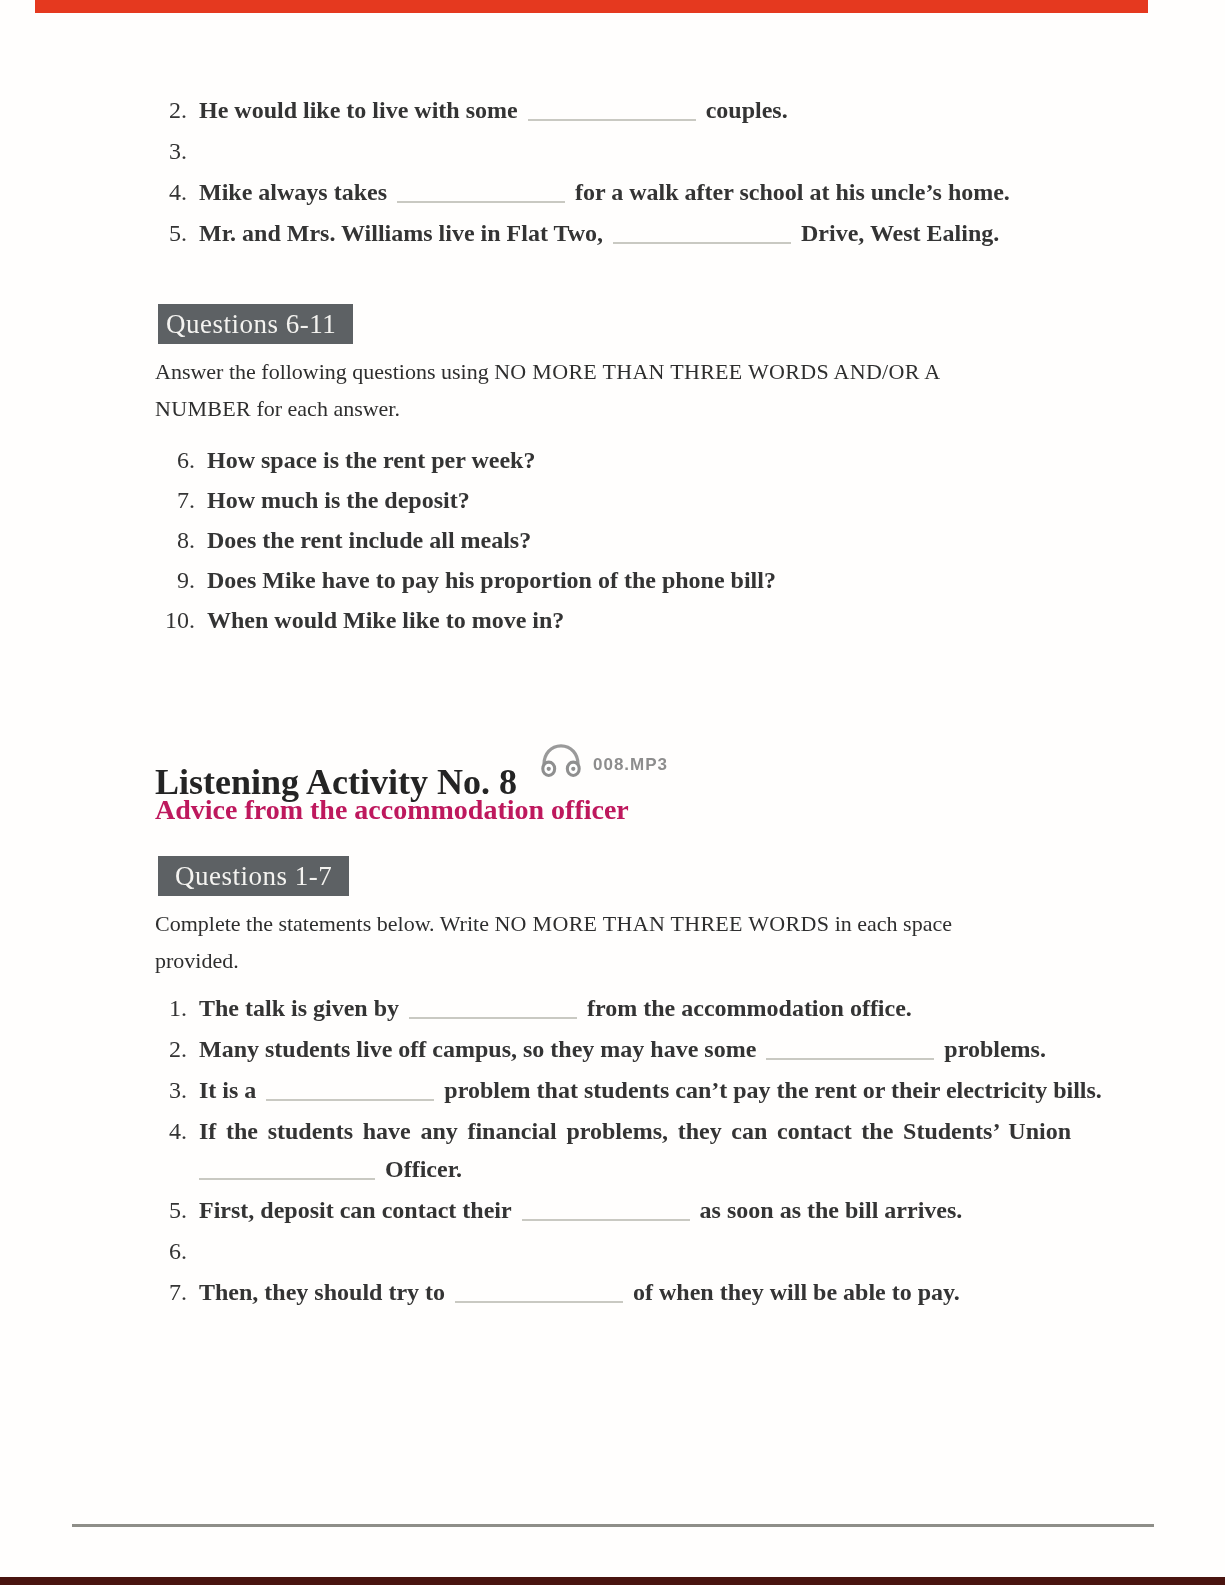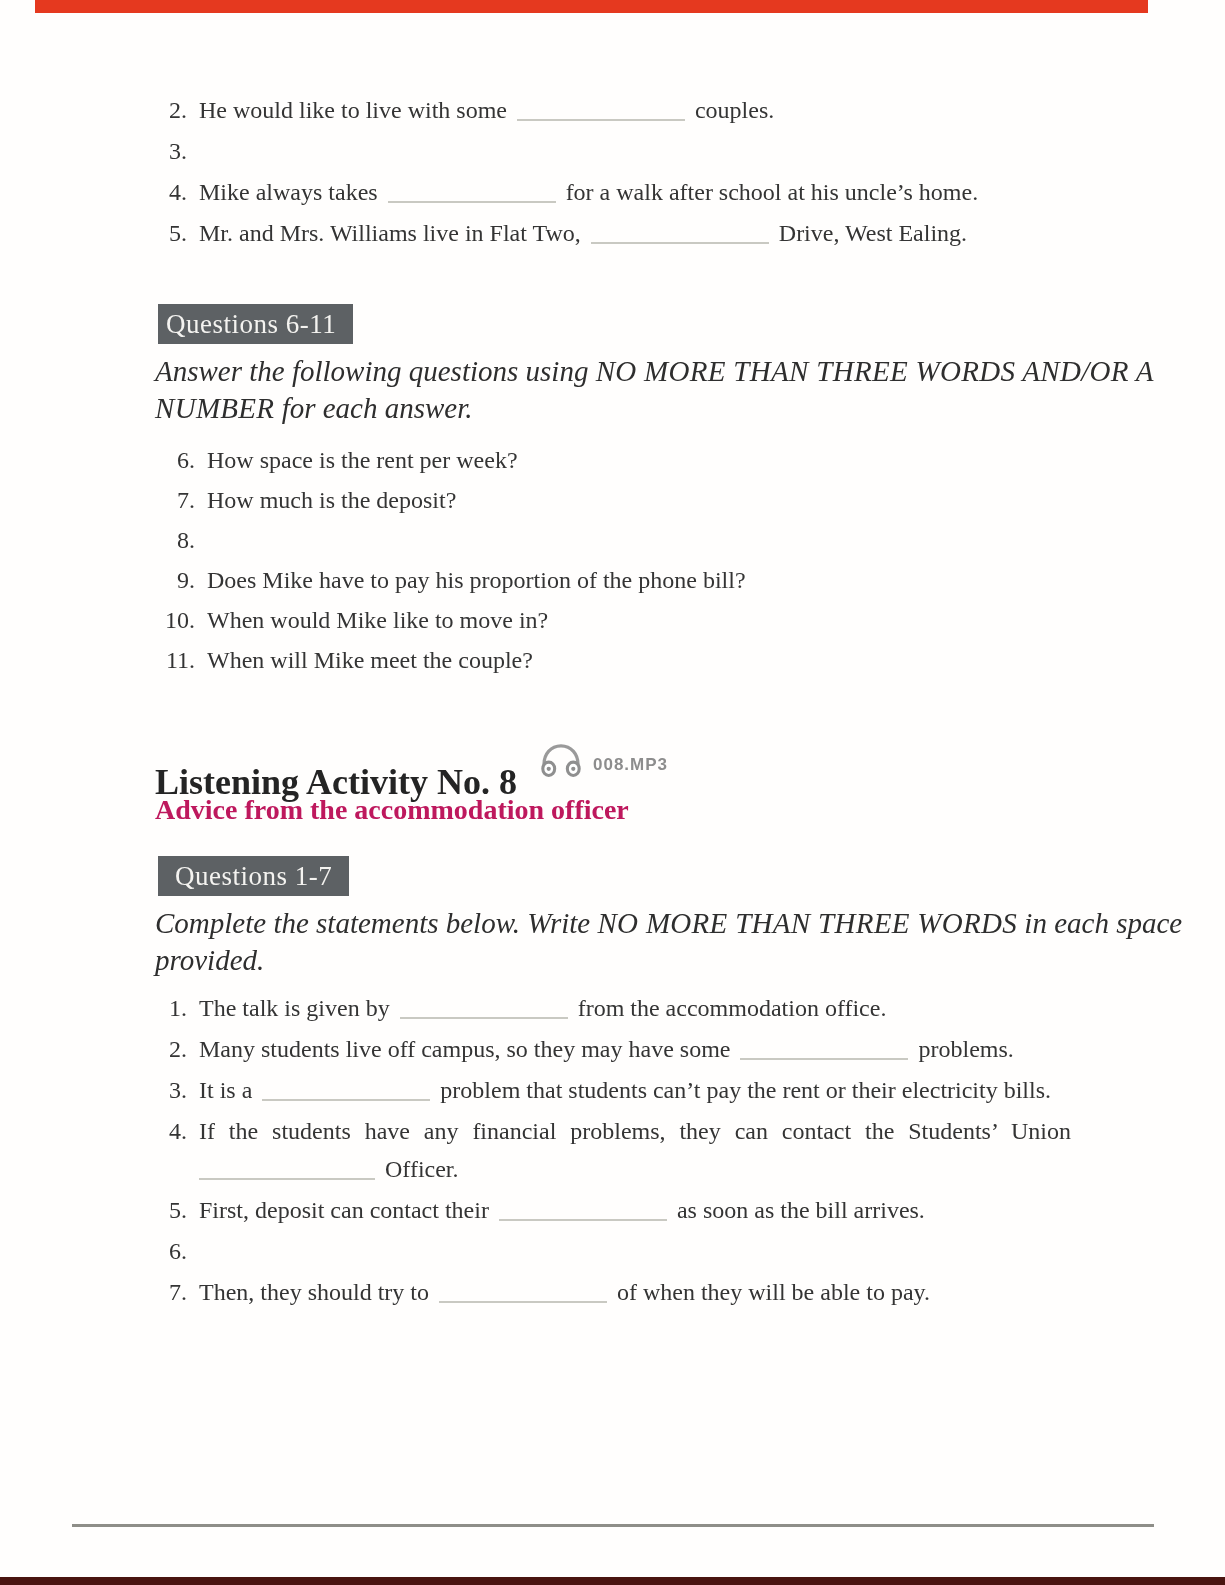"He would like to live" .q-body { font-weight: none -> bold }
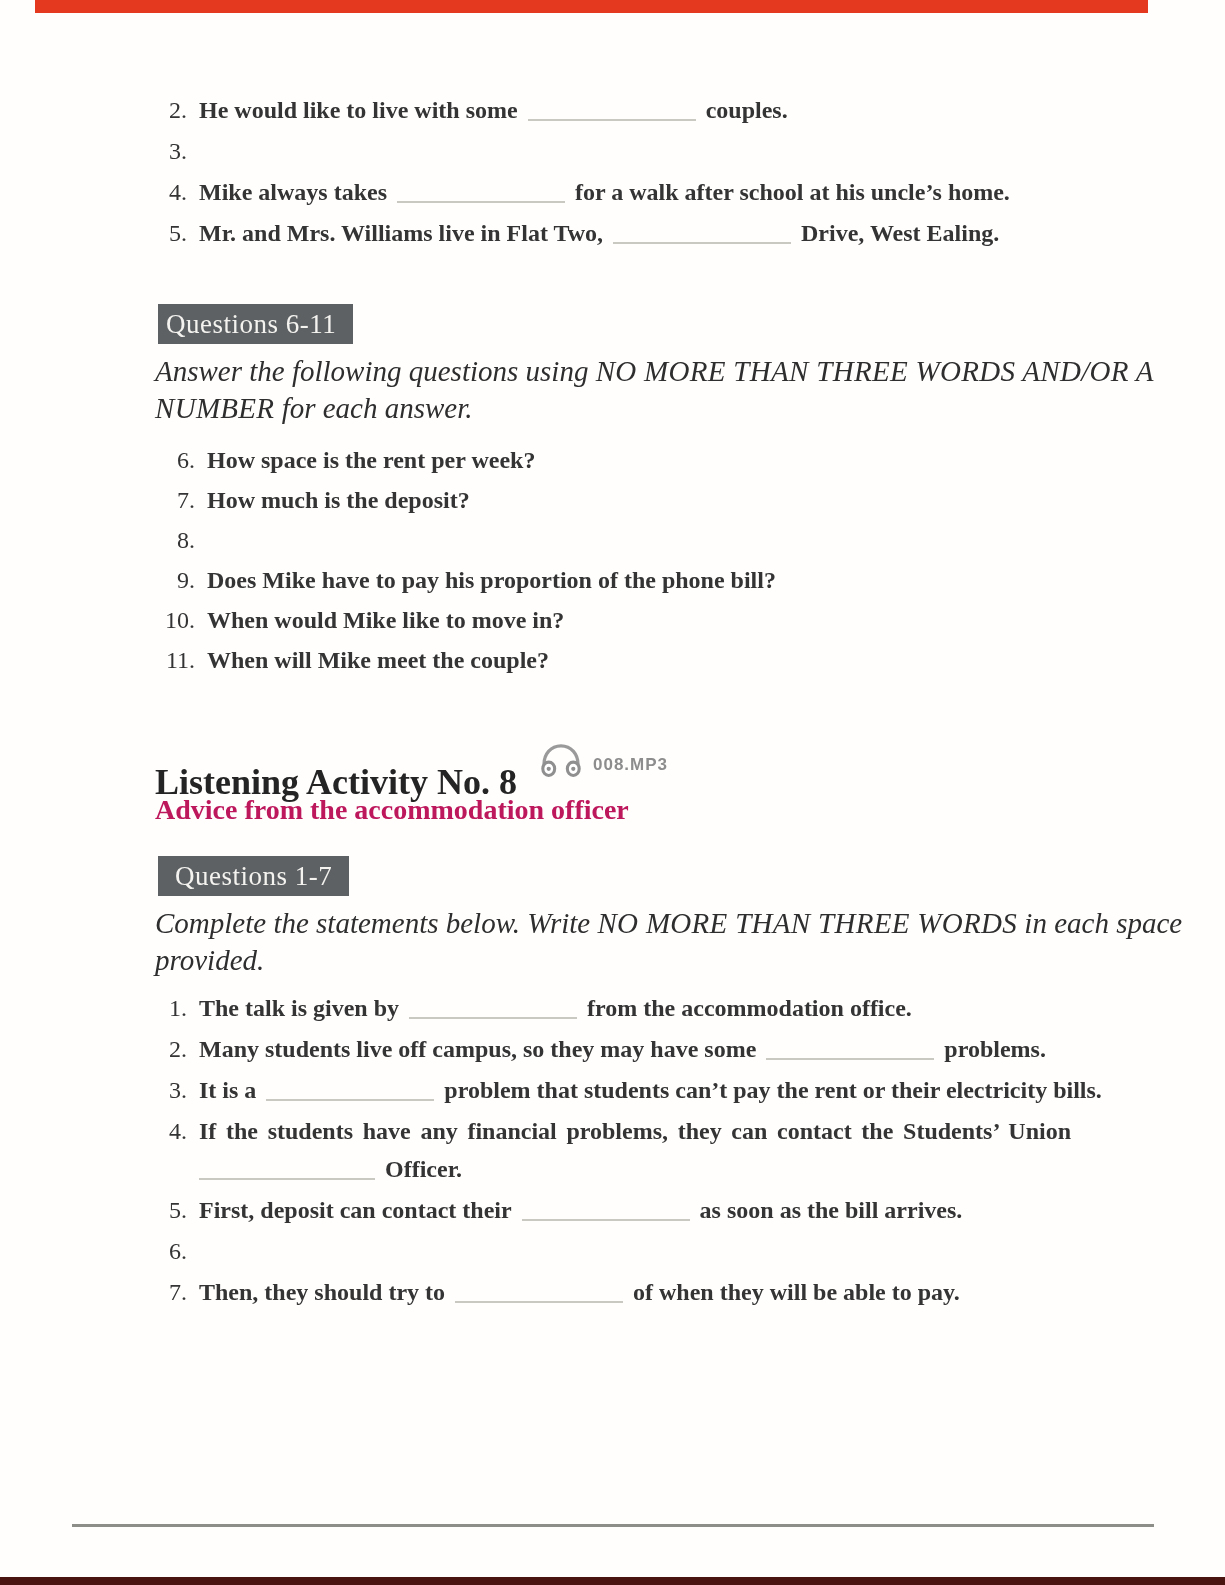"Answer the following questions using" .instructions { font-size: 29px -> 22px; font-style: italic -> none }
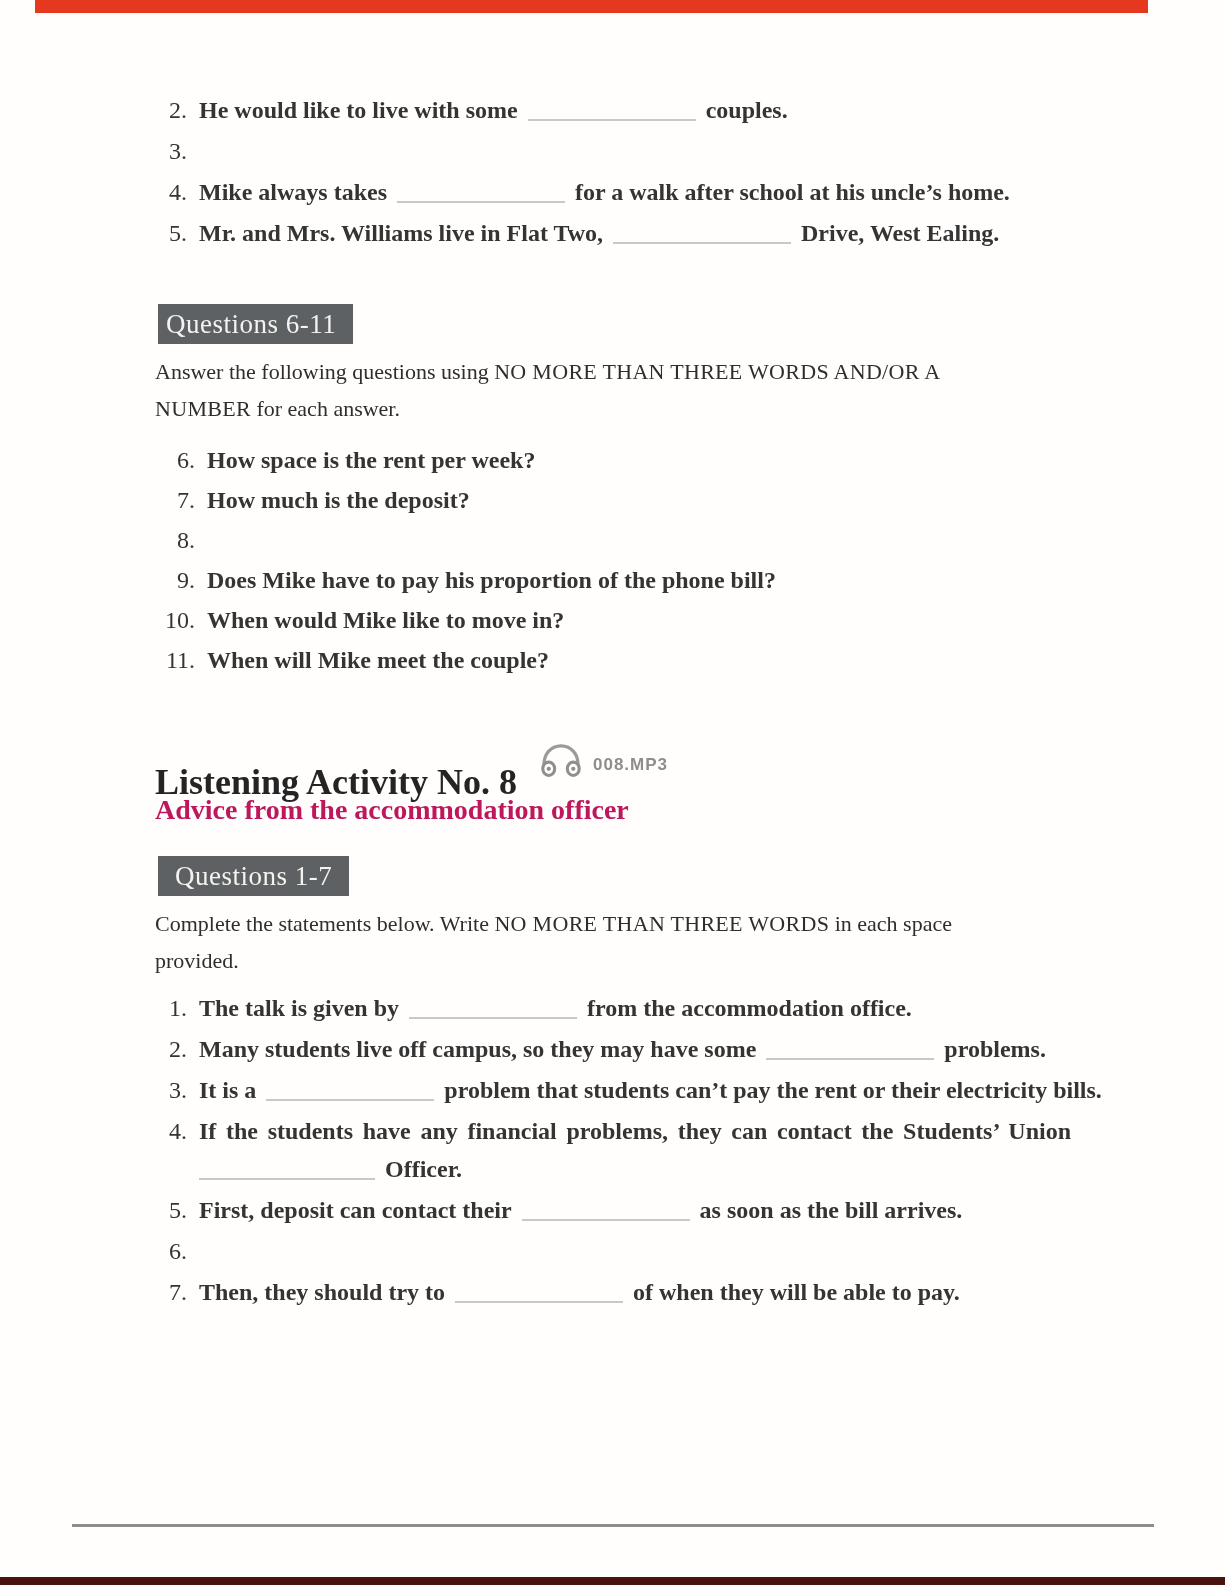"Does the rent include all" span.q-body { html: none -> <span>Does the rent include all meals?</span> }
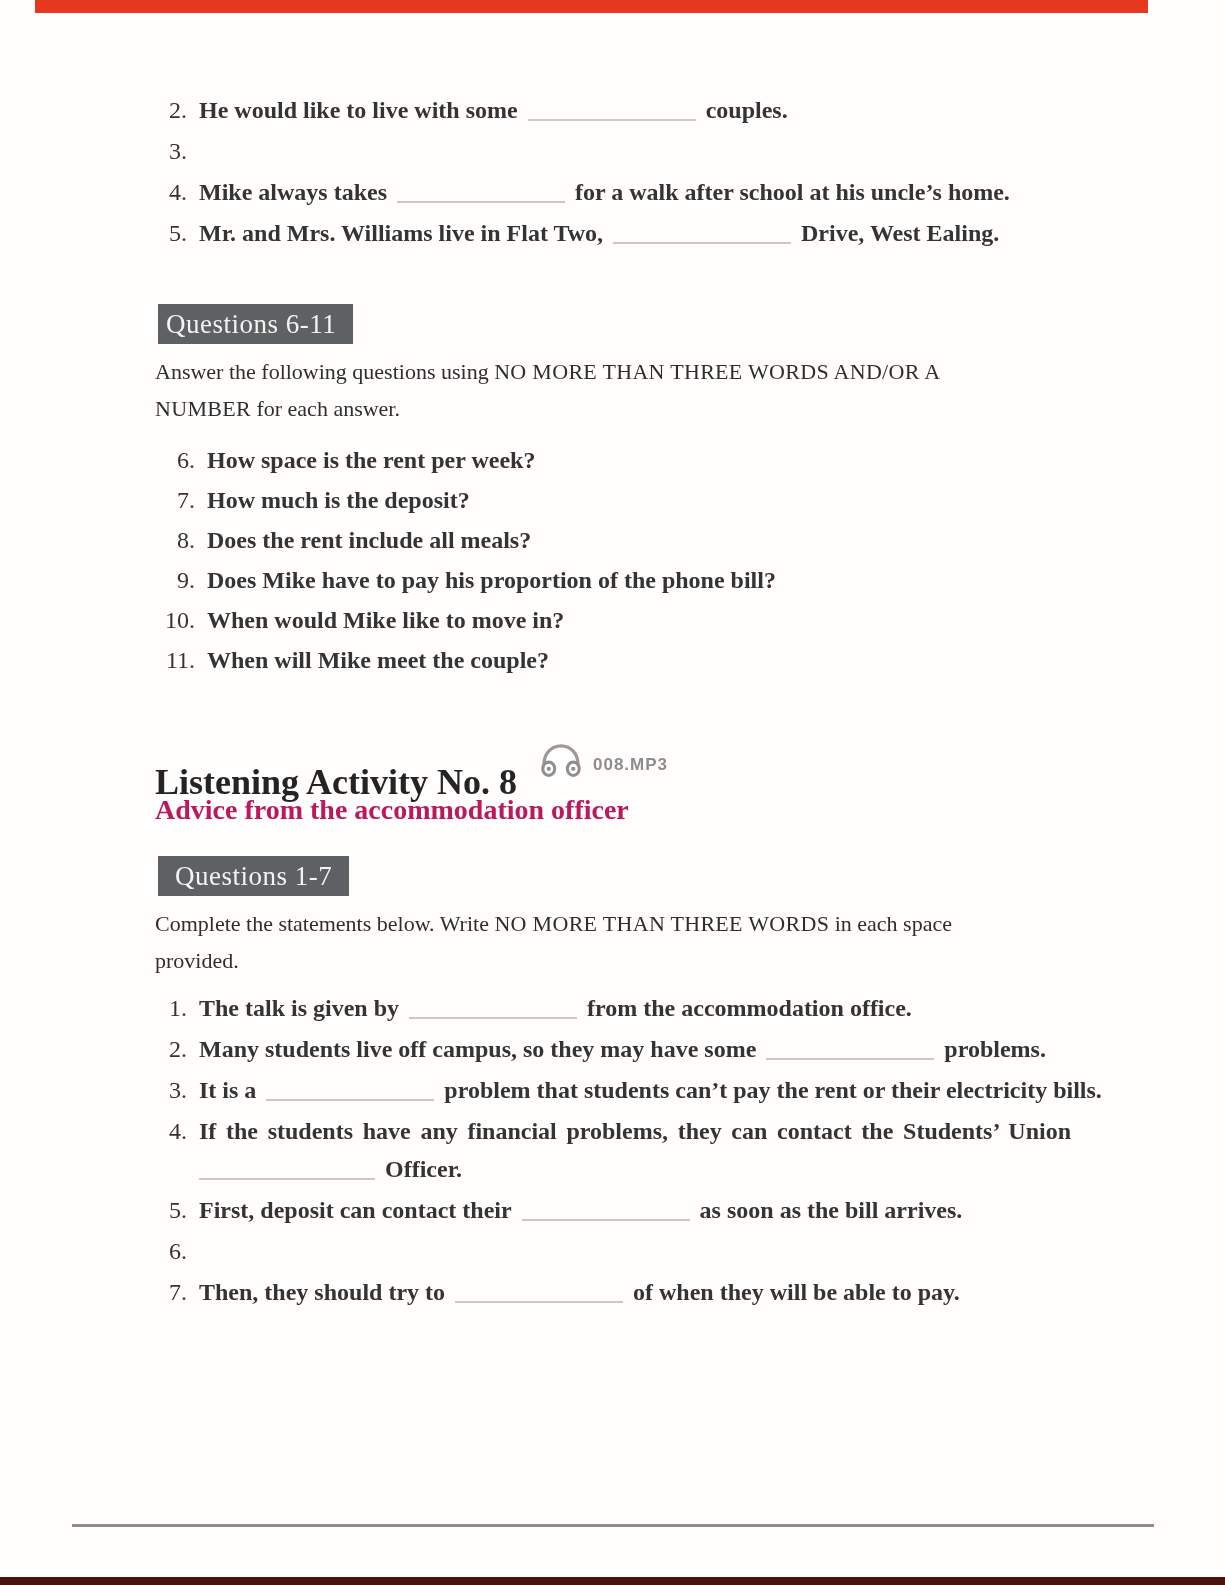"11." div.q-item { html: <div> <span>11.</span> <span>When will Mike meet the couple?</span> </div> -> none }
